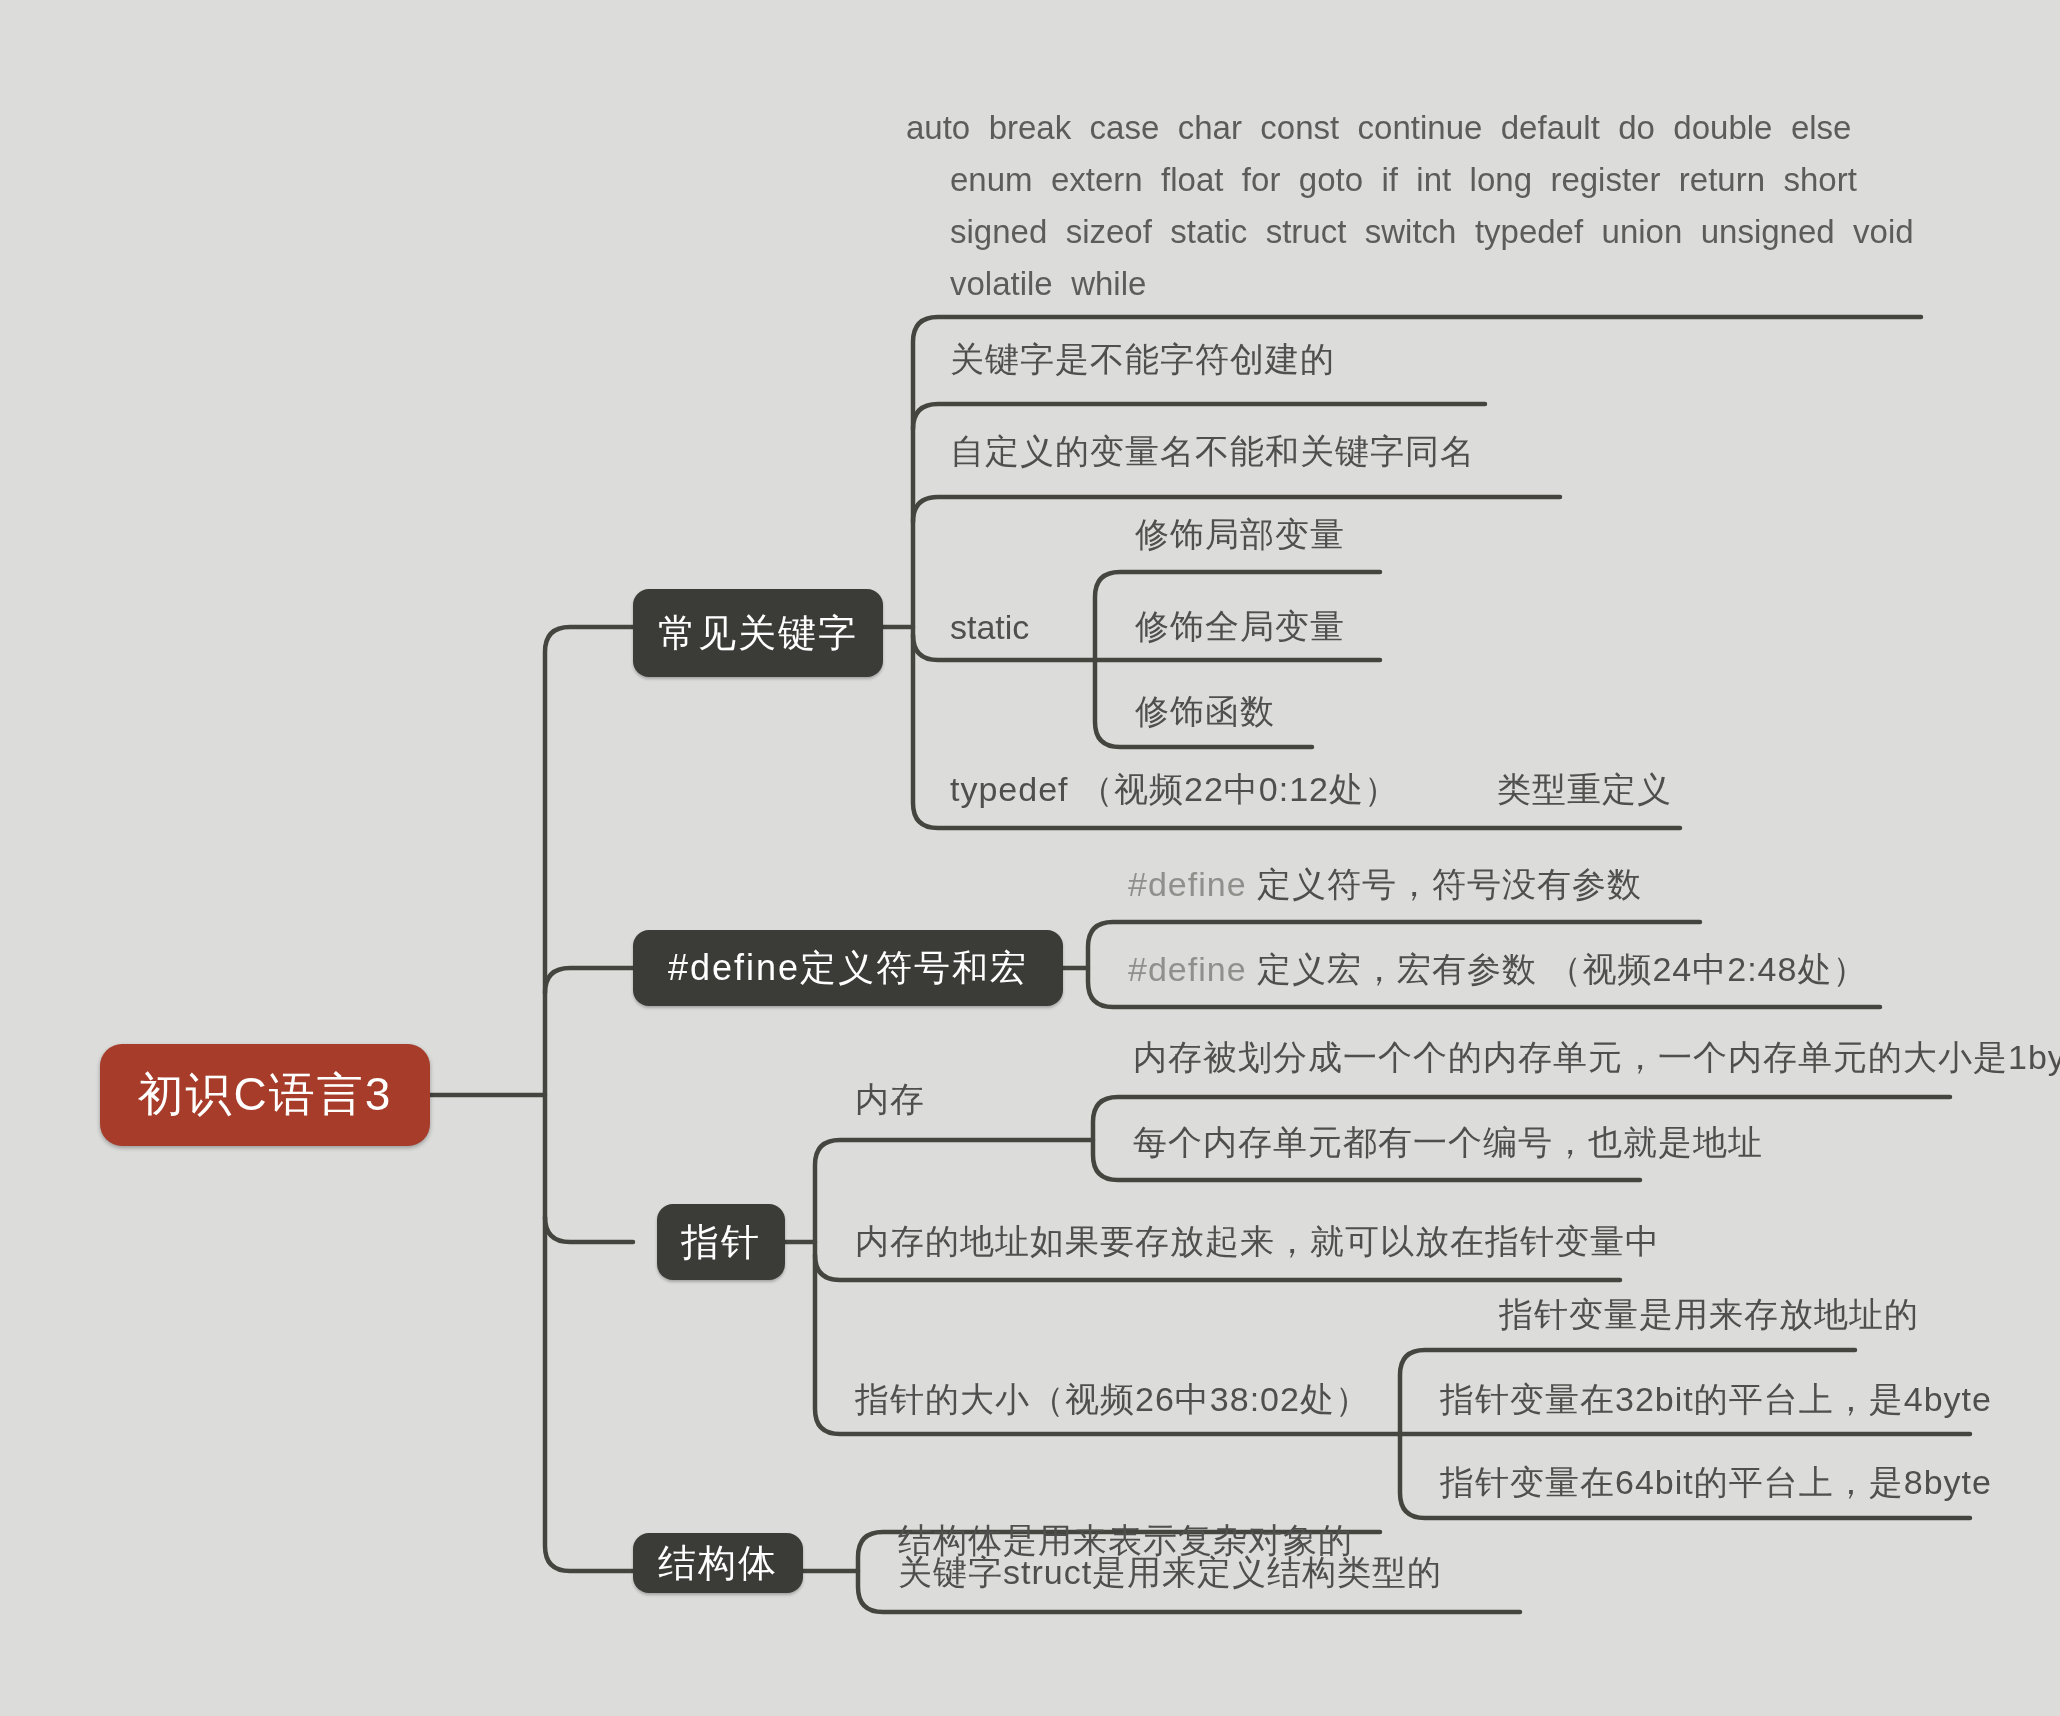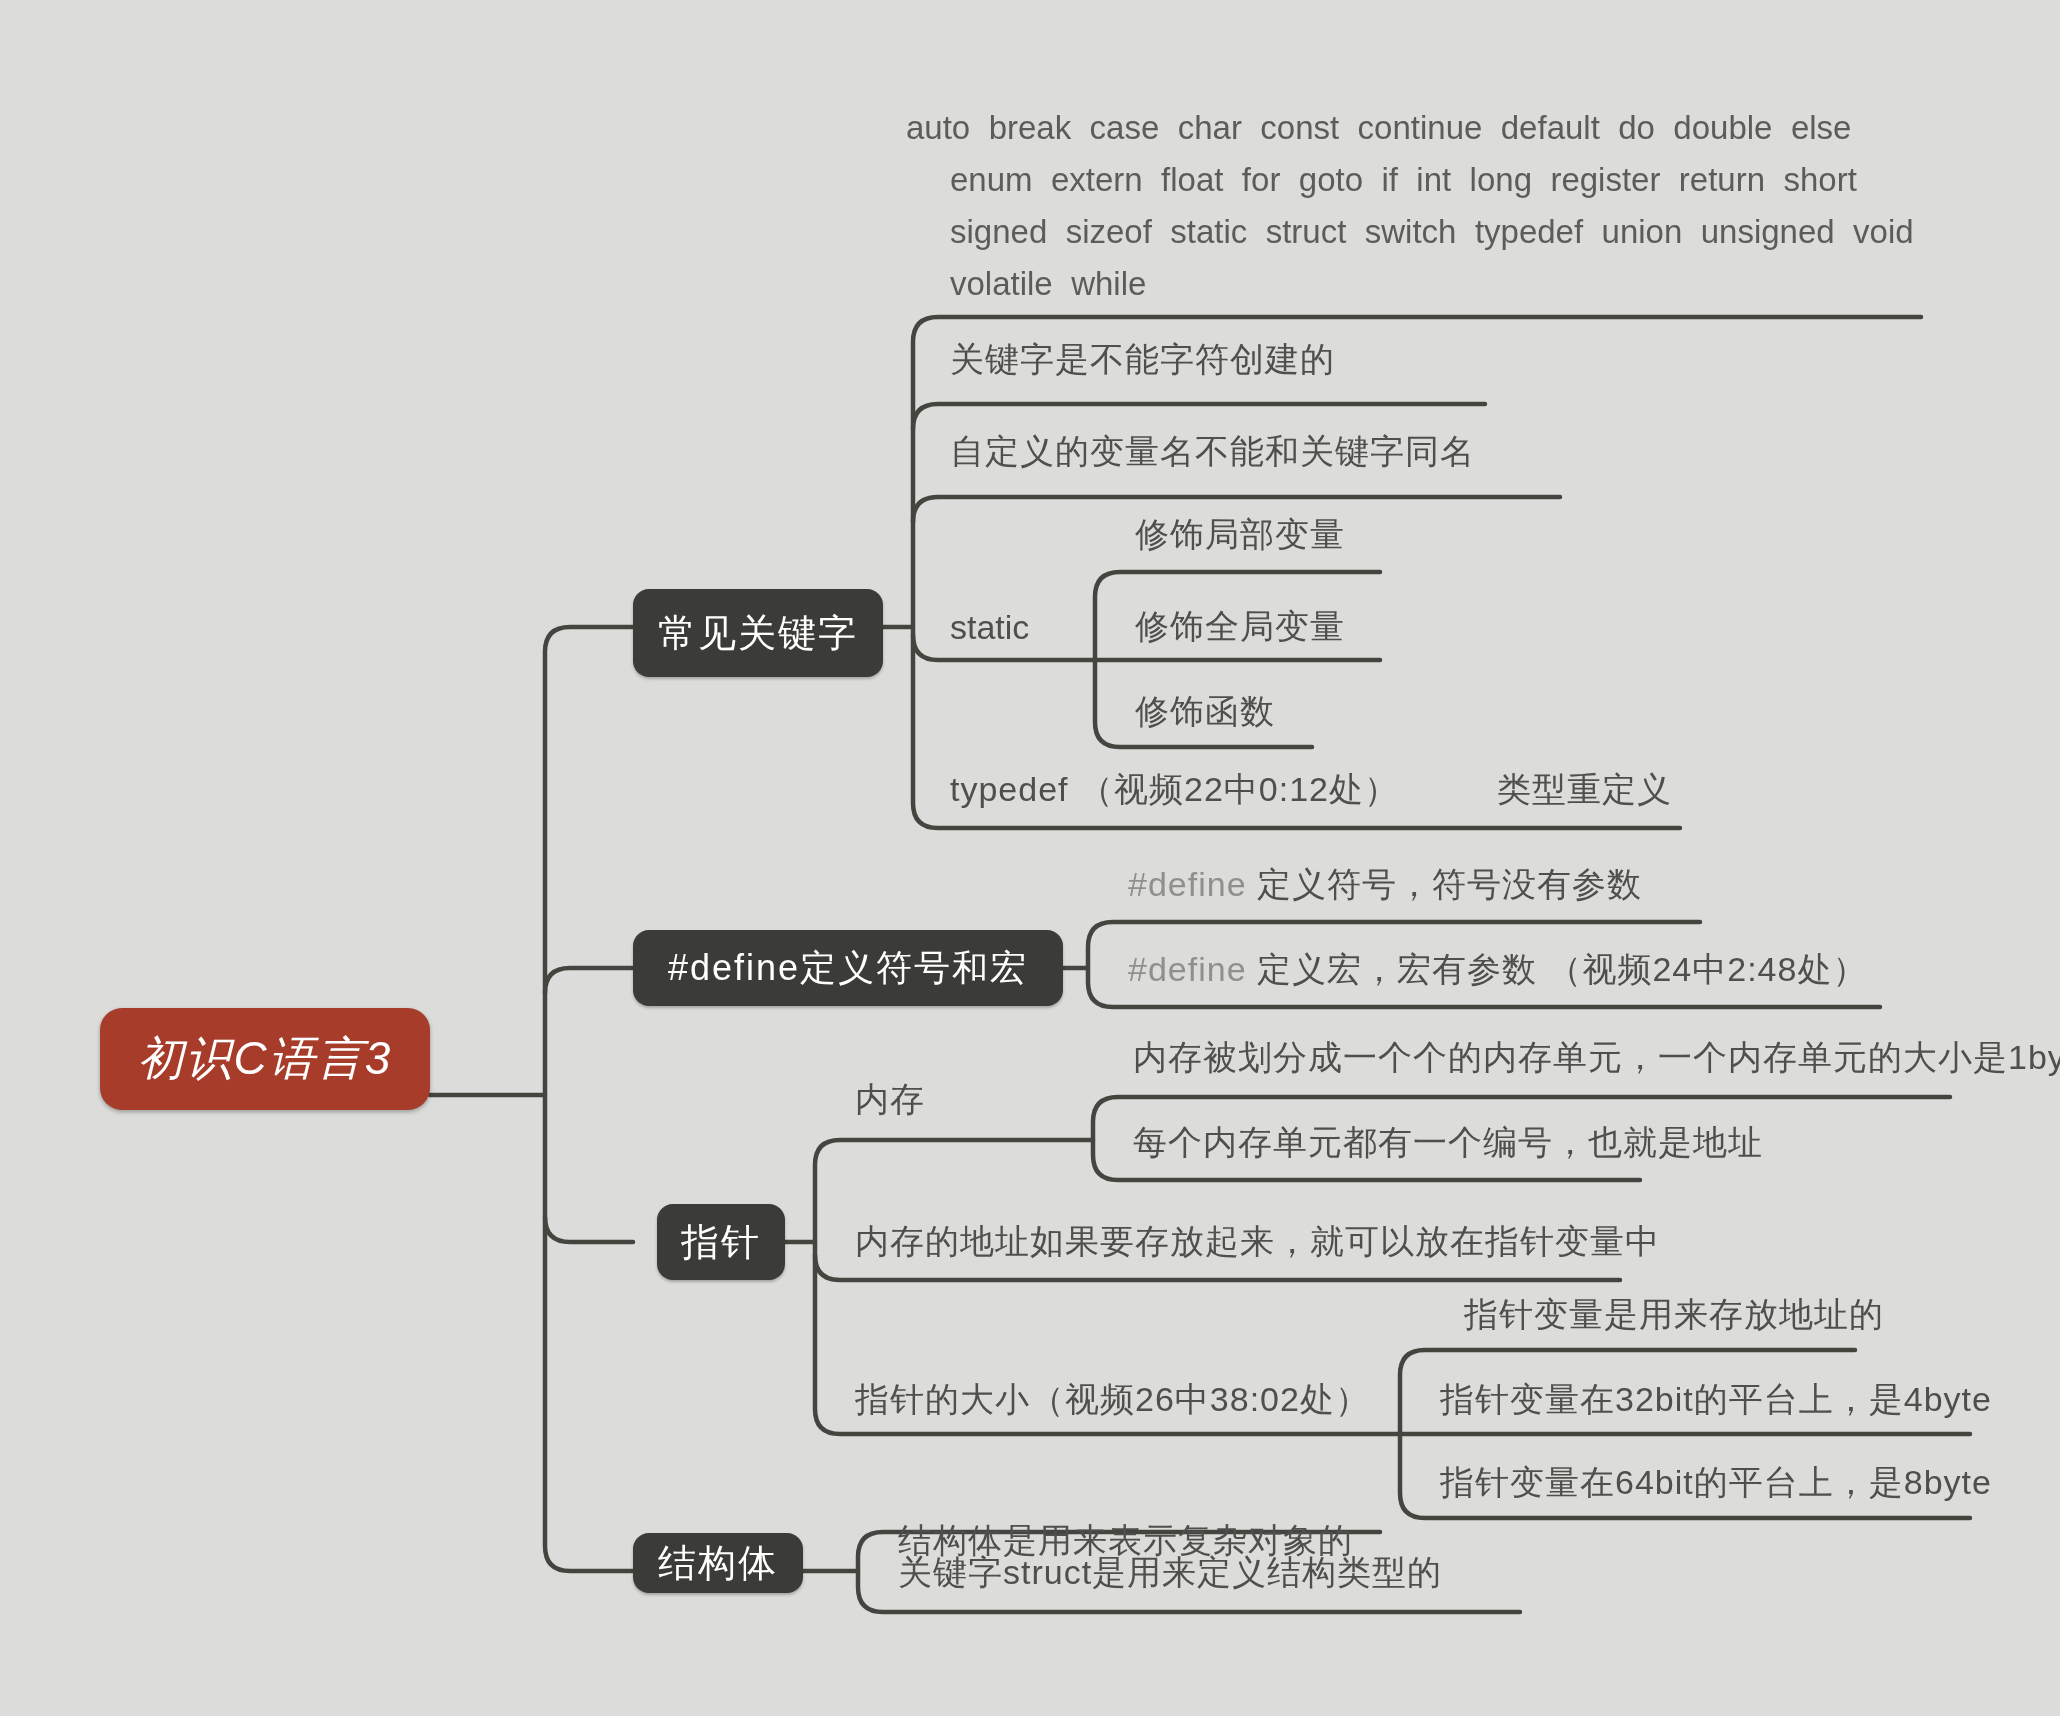"初识C语言3" div.rootbox { font-style: italic -> none; top: 1008px -> 1044px }
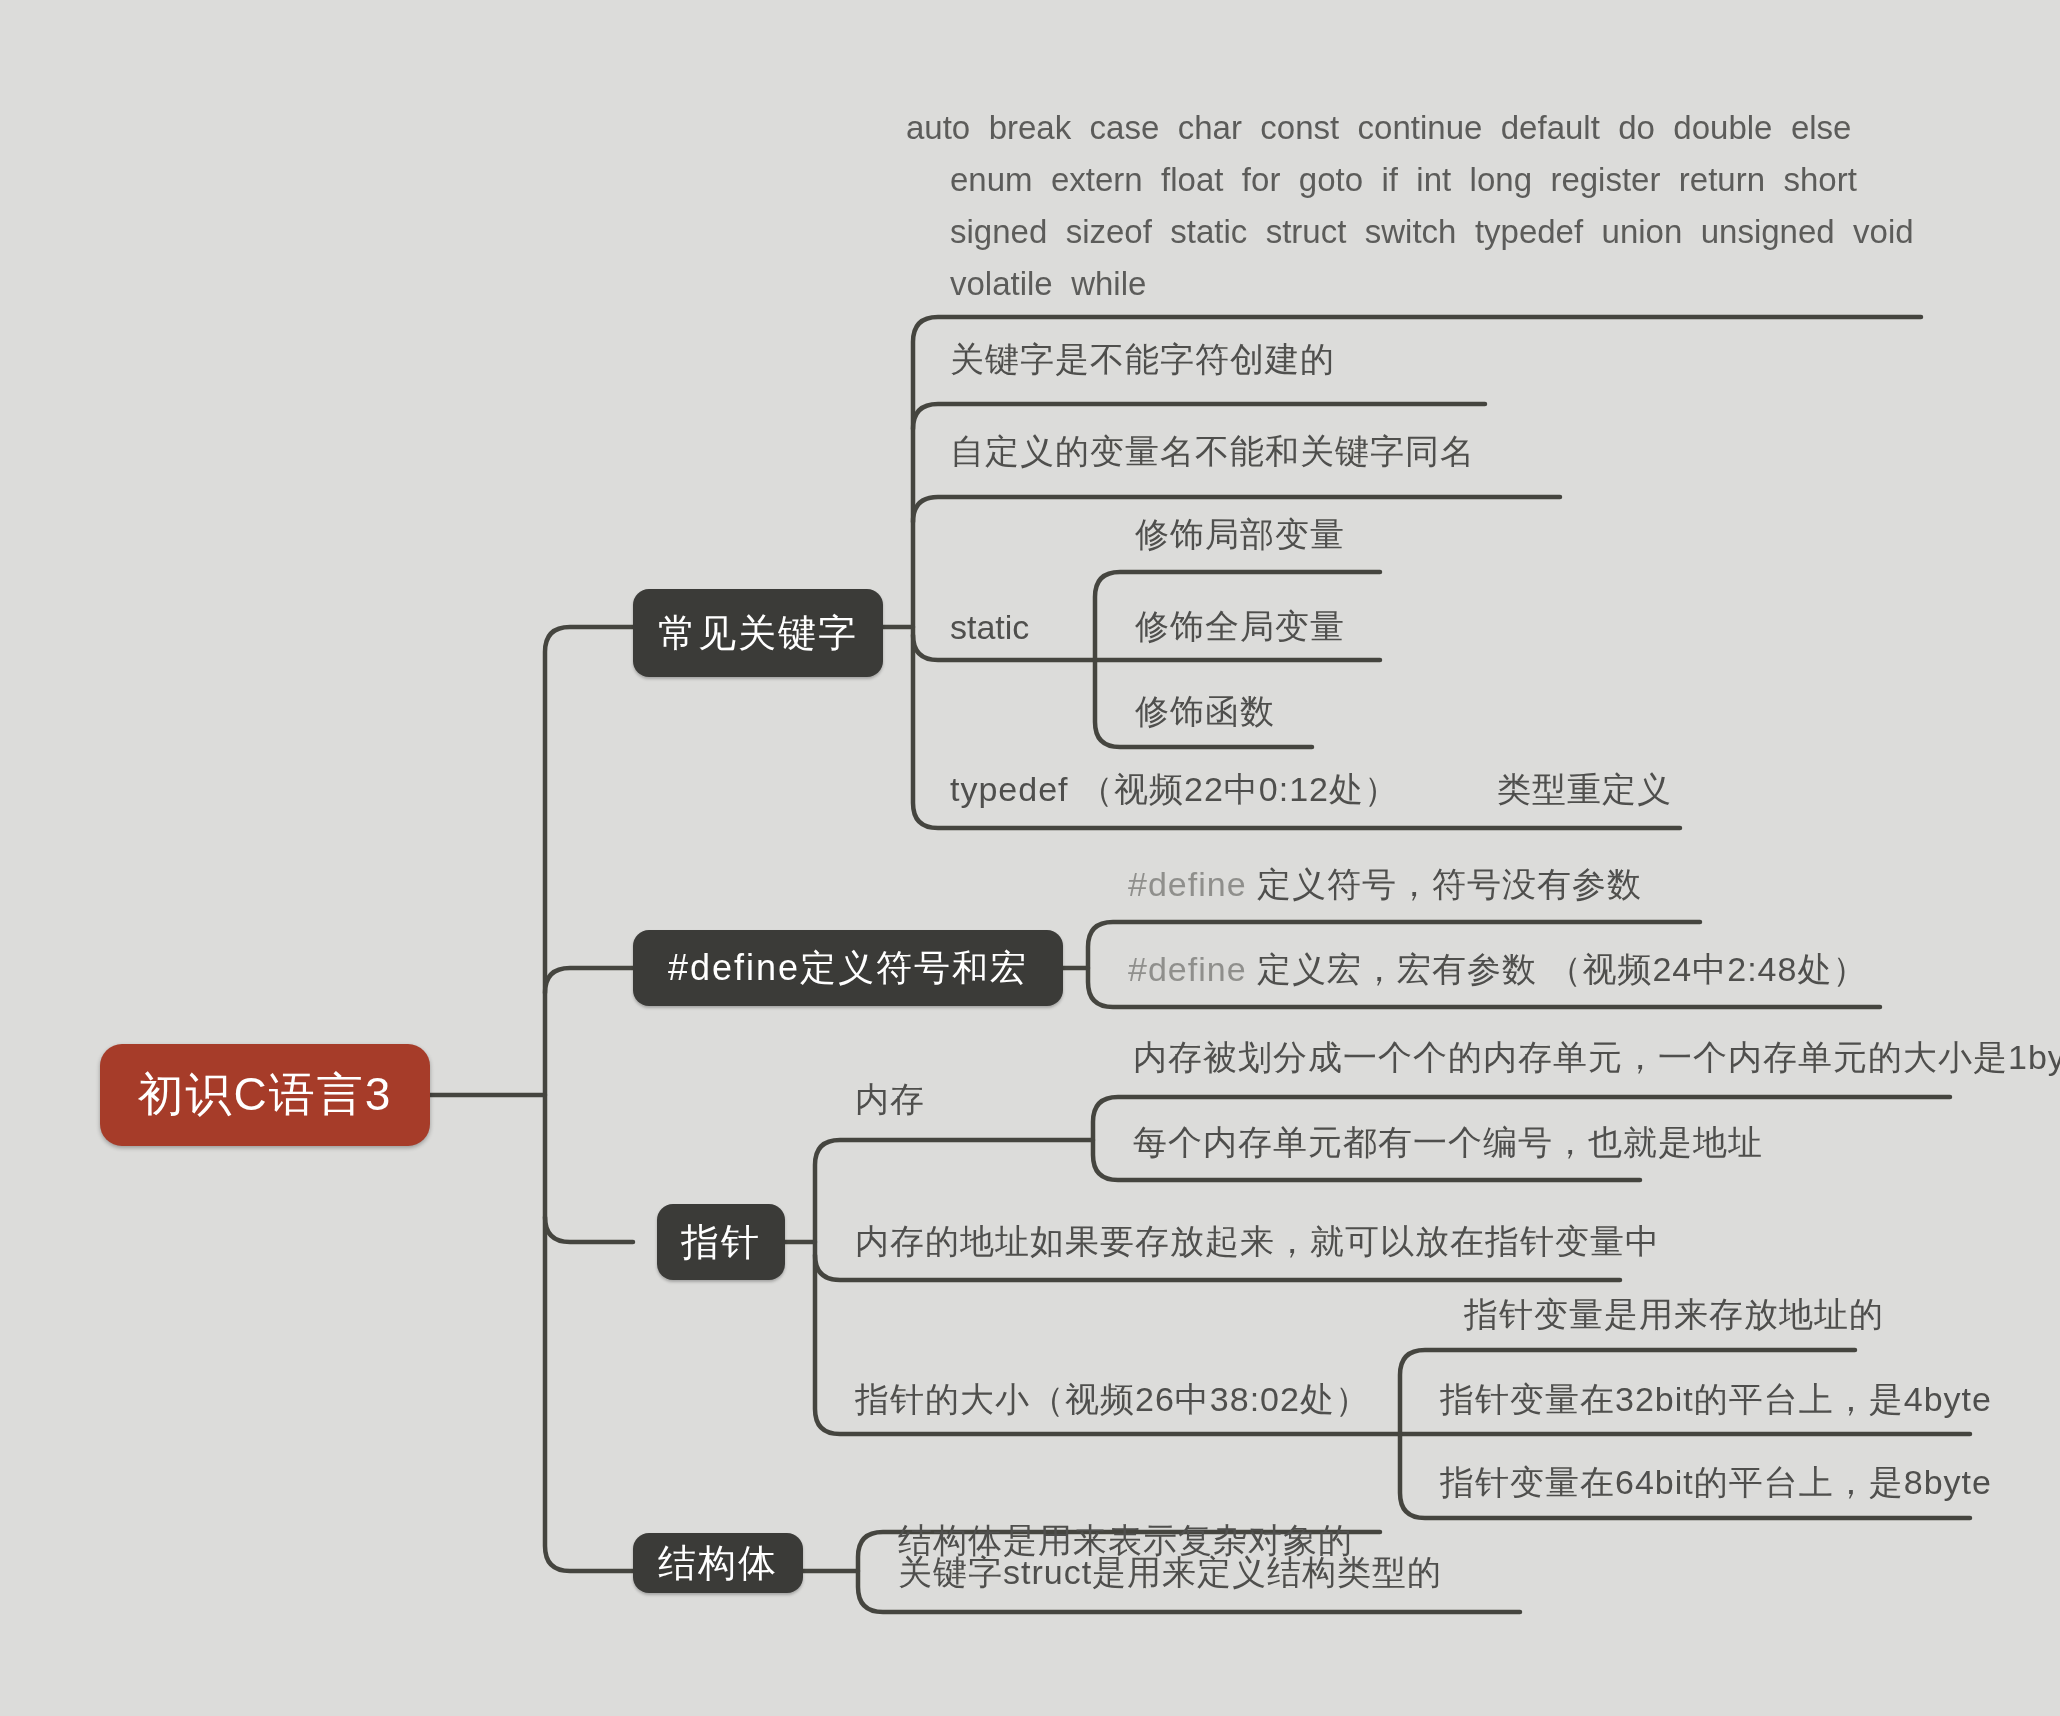"指针变量是用来存放地址的" div.topic { left: 1464px -> 1499px }
